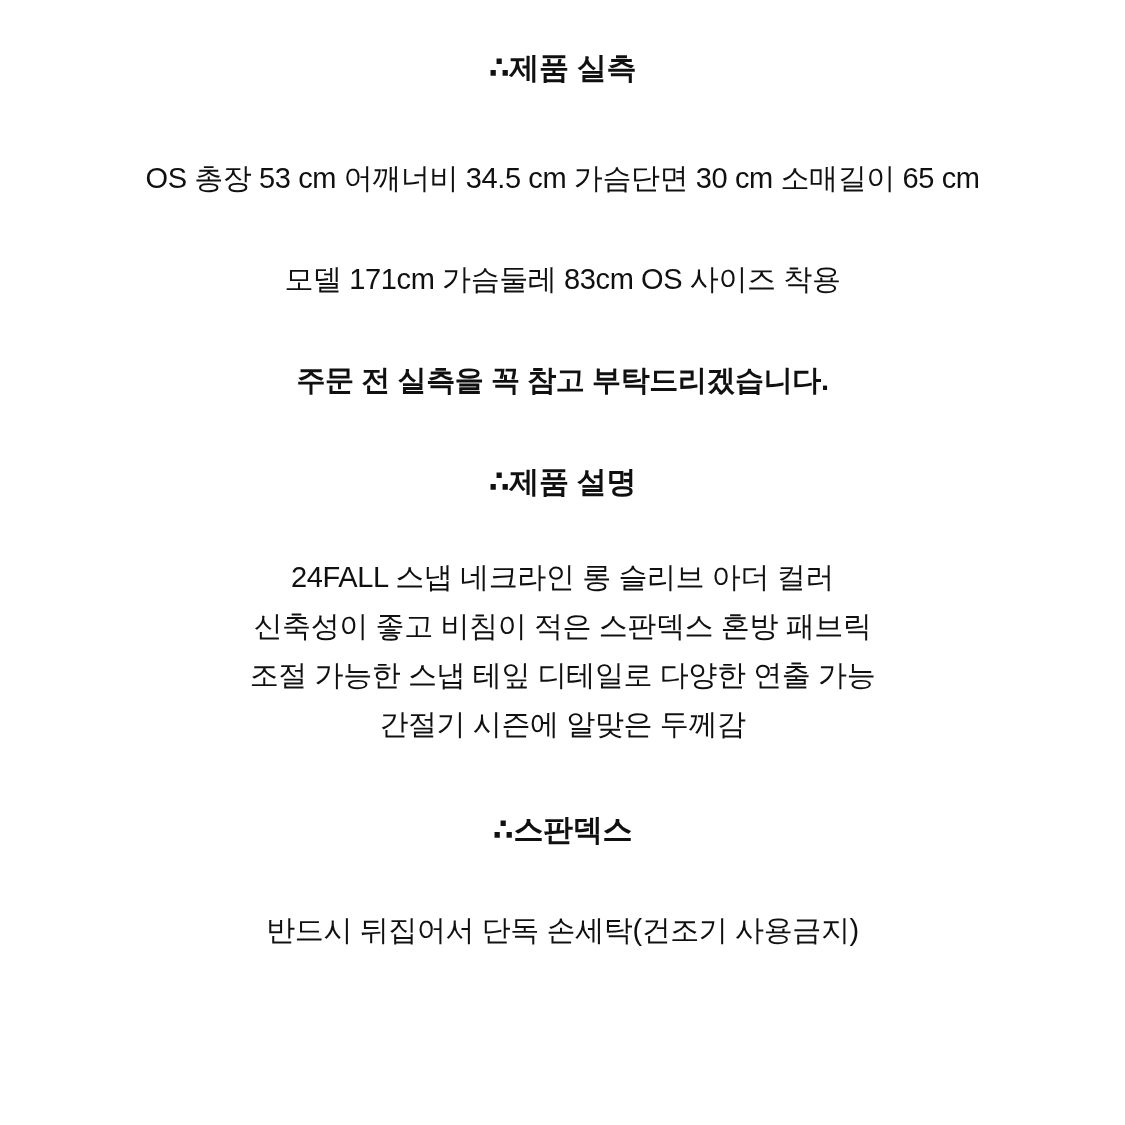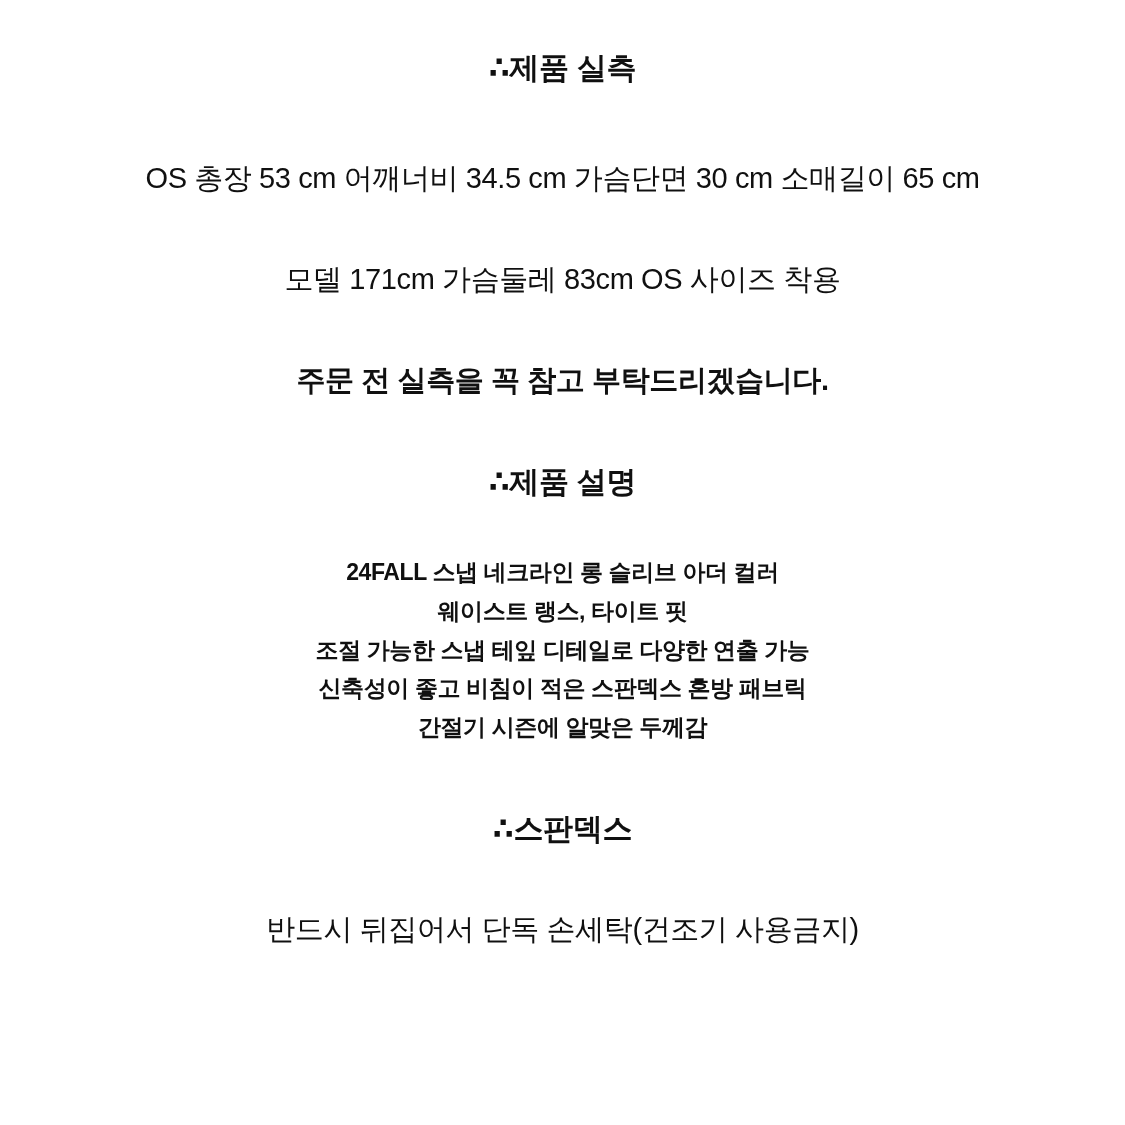"24FALL 스냅 네크라인 롱 슬리브" .desc-line { font-size: 23px -> 29px; font-weight: 700 -> 400 }
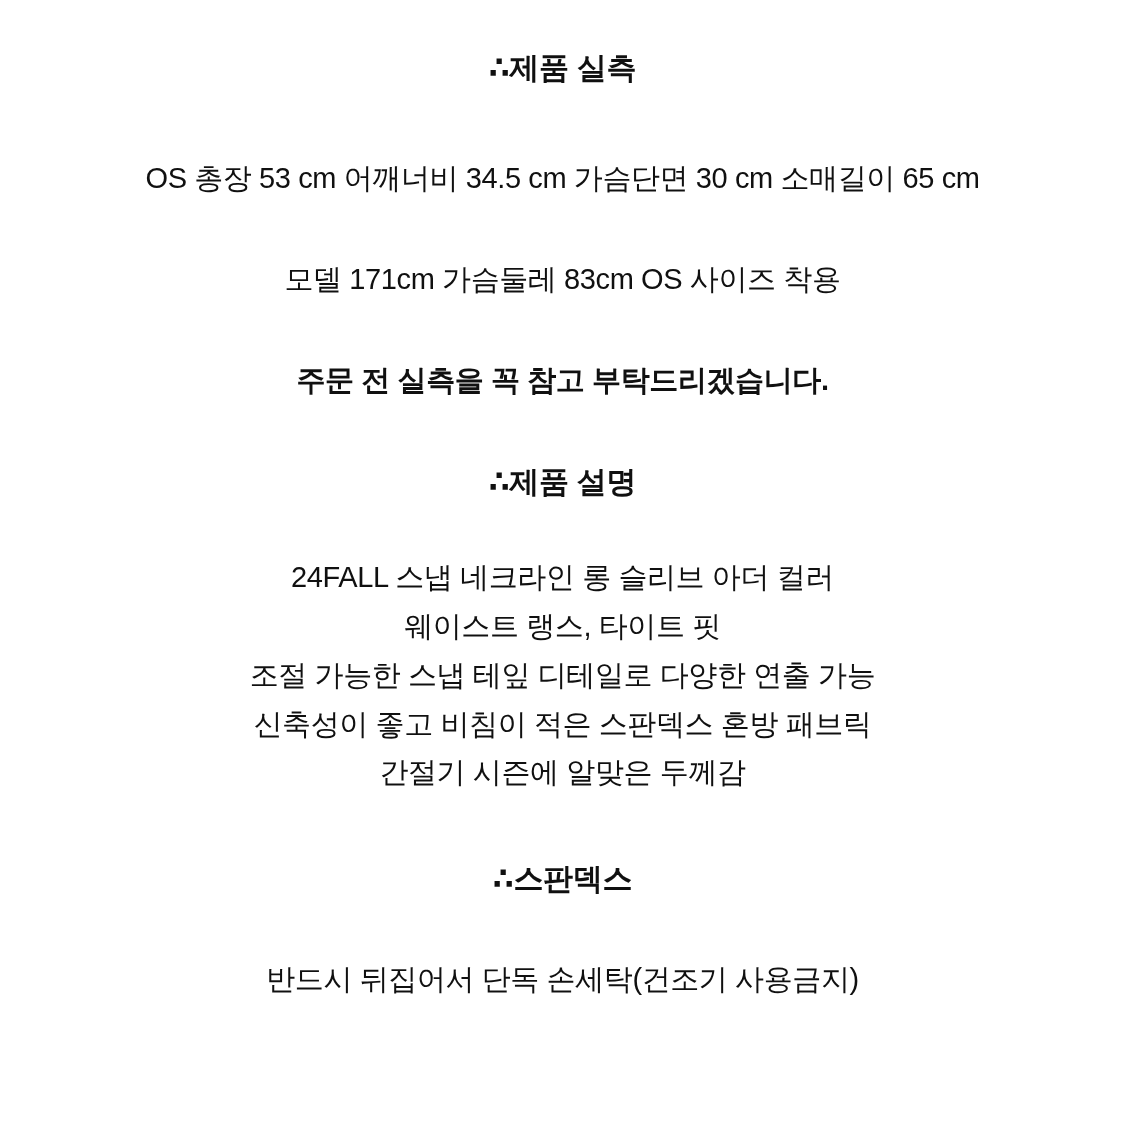"웨이스트 랭스, 타이트 핏" div.desc-line { html: <div>웨이스트 랭스, 타이트 핏</div> -> none }
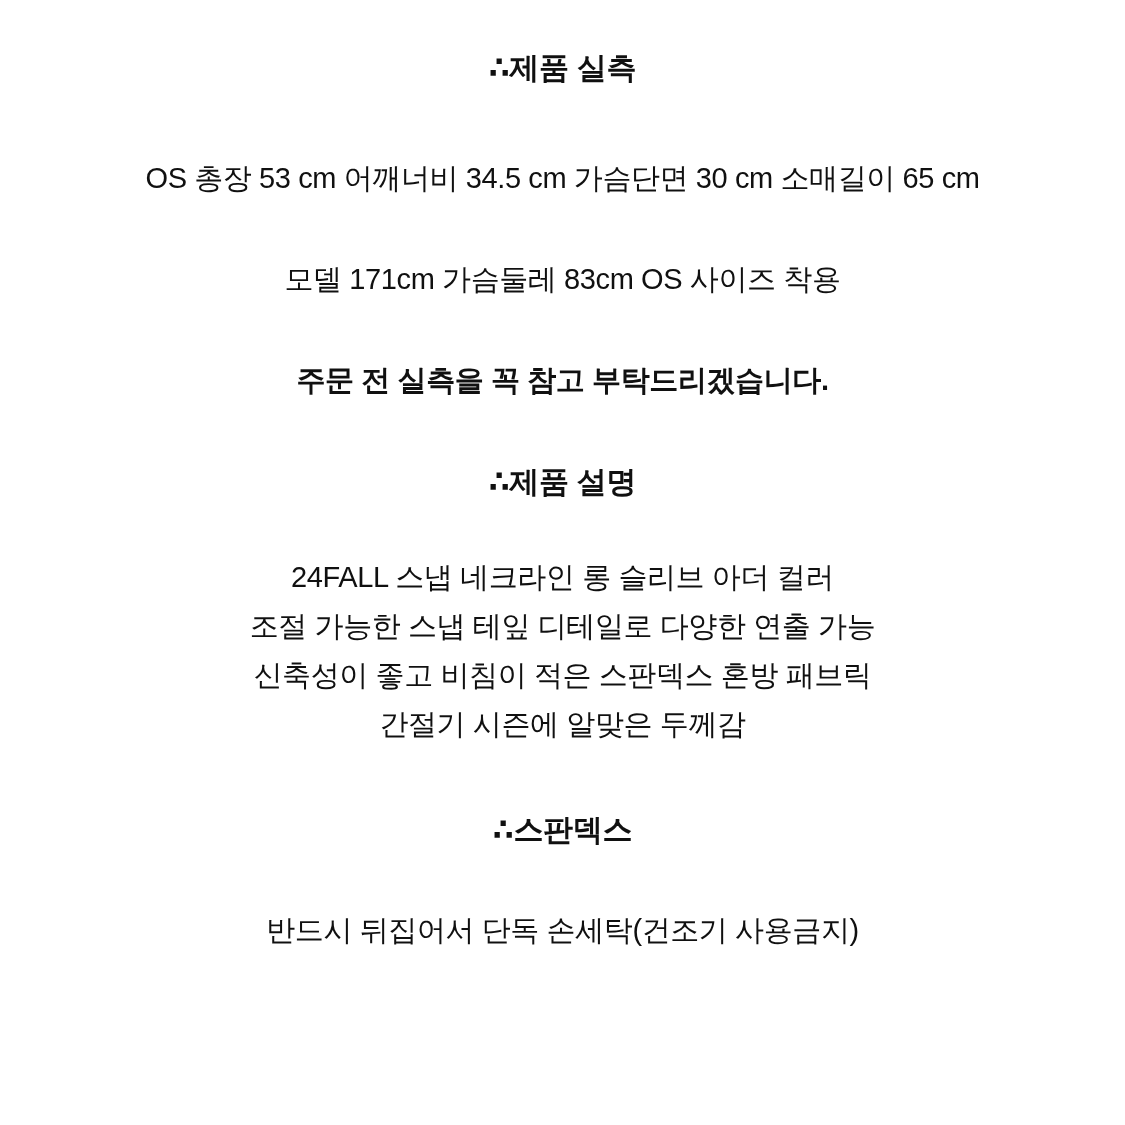"조절 가능한 스냅 테잎 디테일로" div.desc-line { order: before "신축성이 좋고 비침이 적은 스판덱스" -> after "신축성이 좋고 비침이 적은 스판덱스" }
